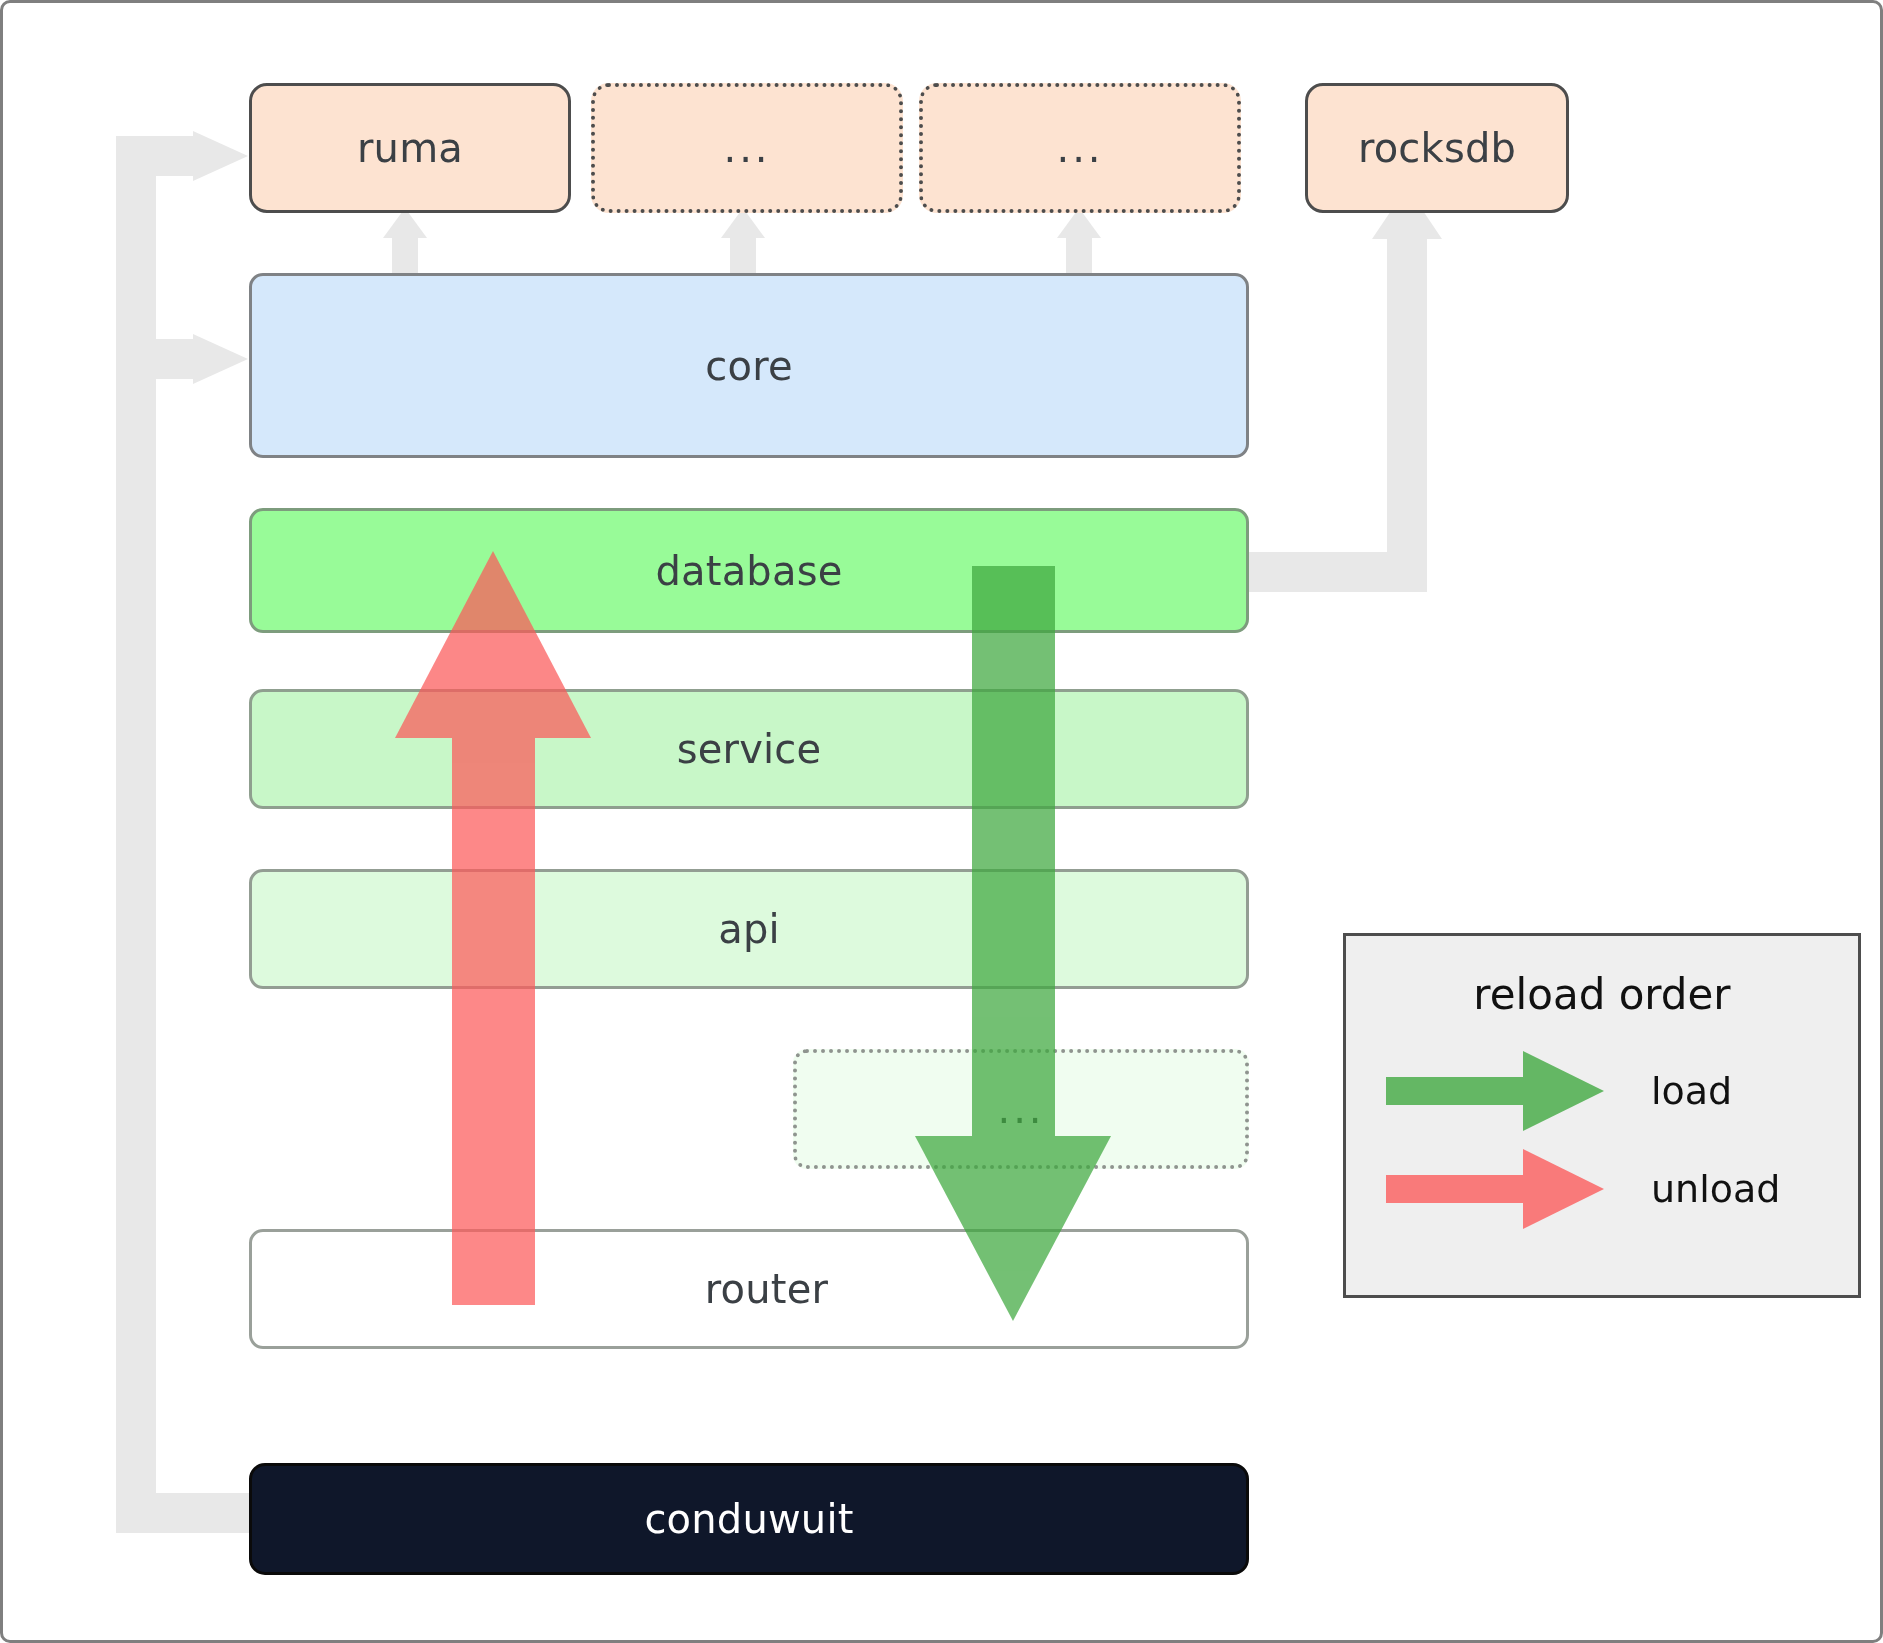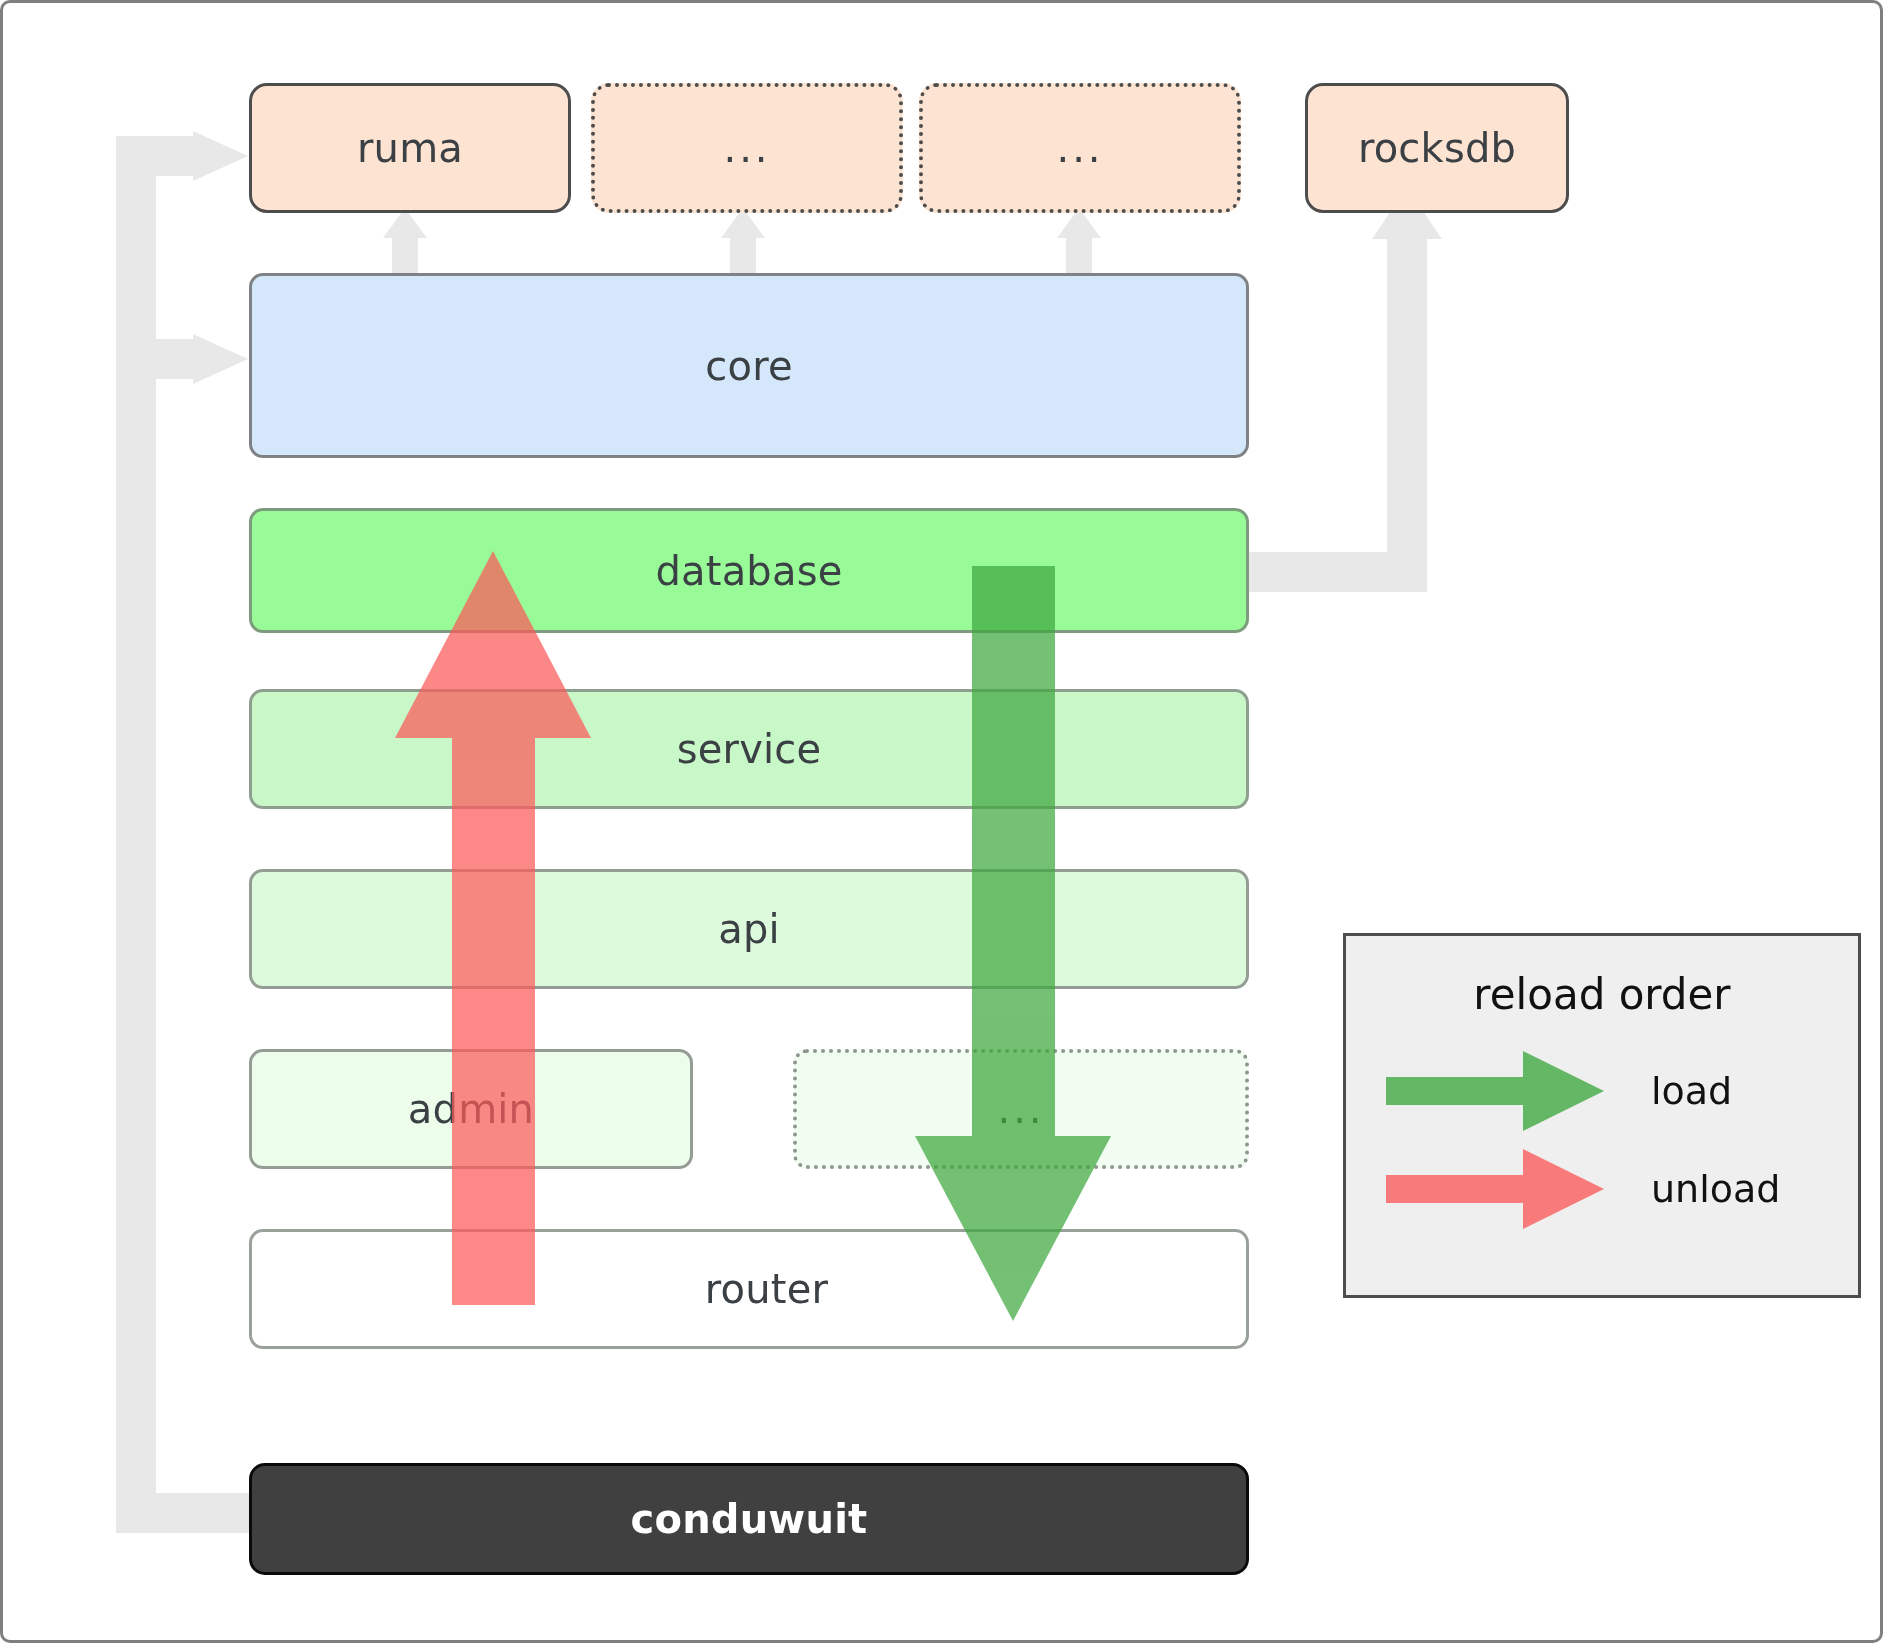"admin" div.node { html: <div> <span>admin</span> </div> -> none }
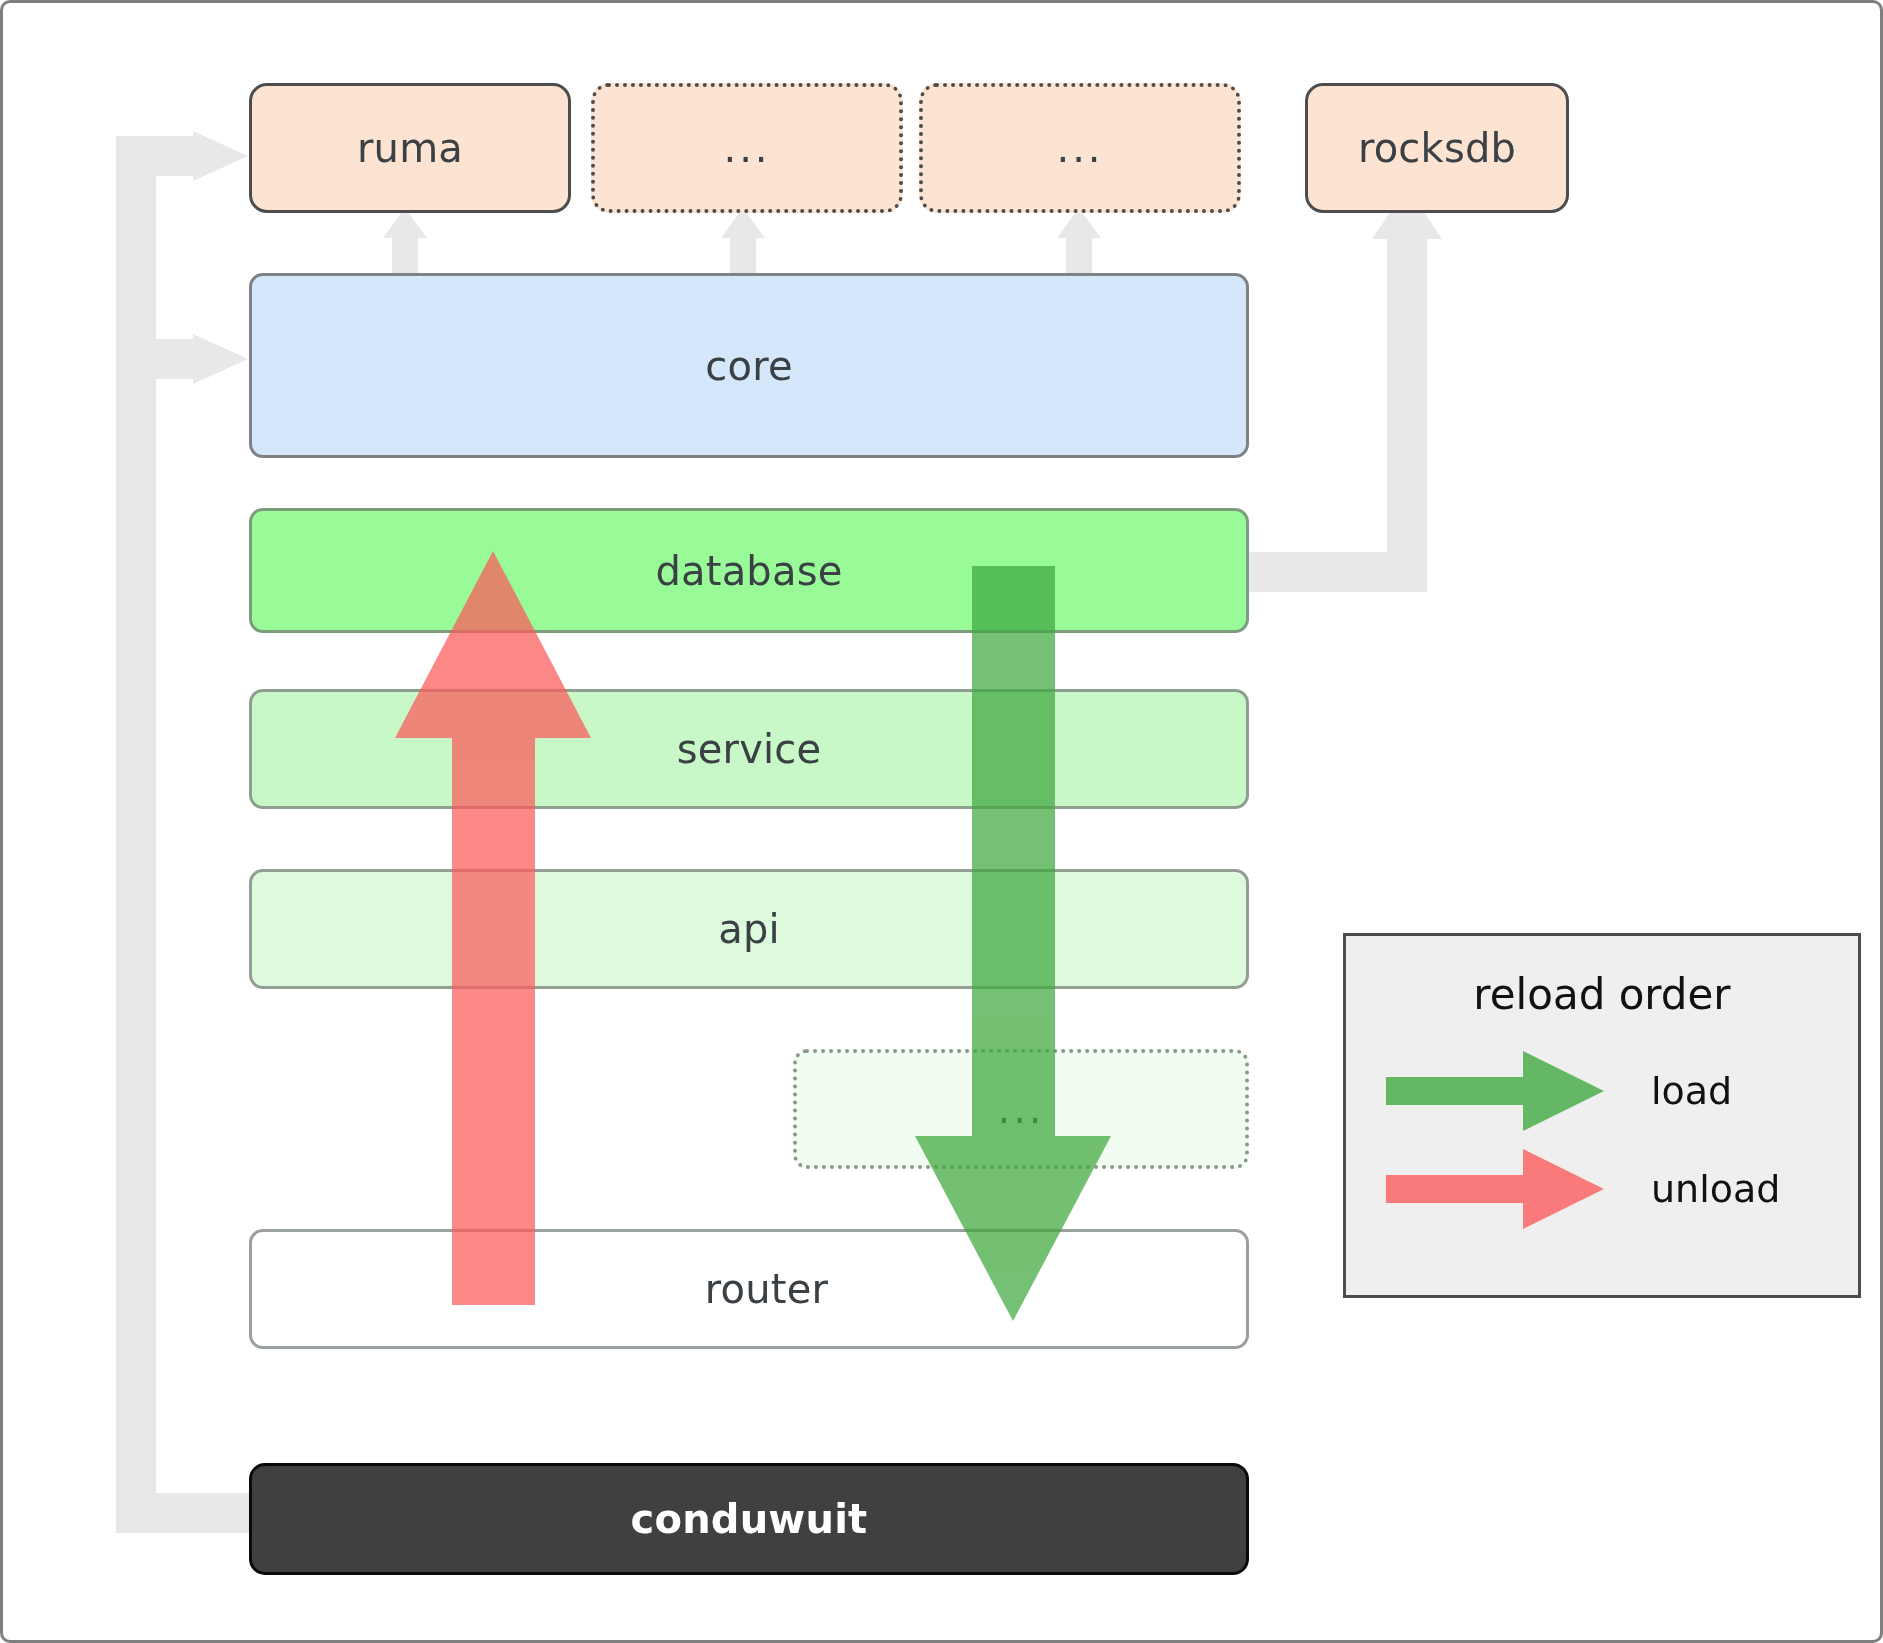"conduwuit" .conduwuit { background: #404040 -> #0f172a; font-weight: 700 -> 400 }
